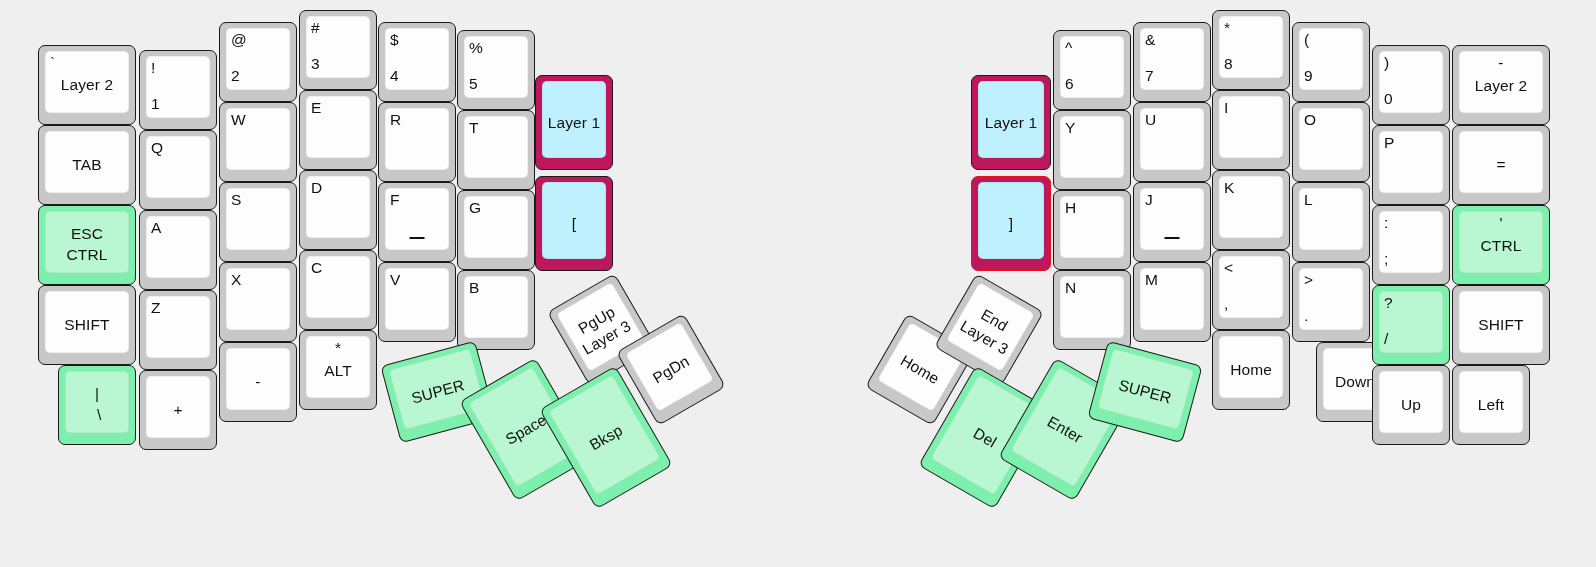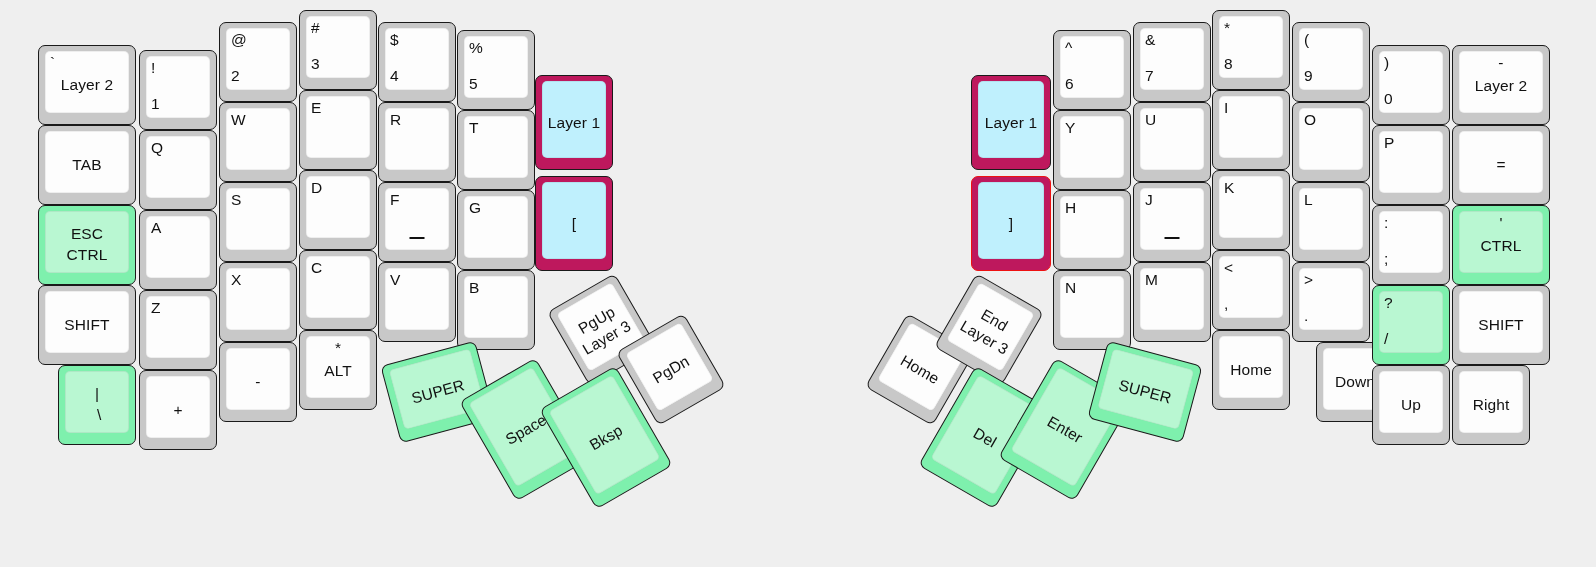"Right" div.lg { text: Right -> Left }
